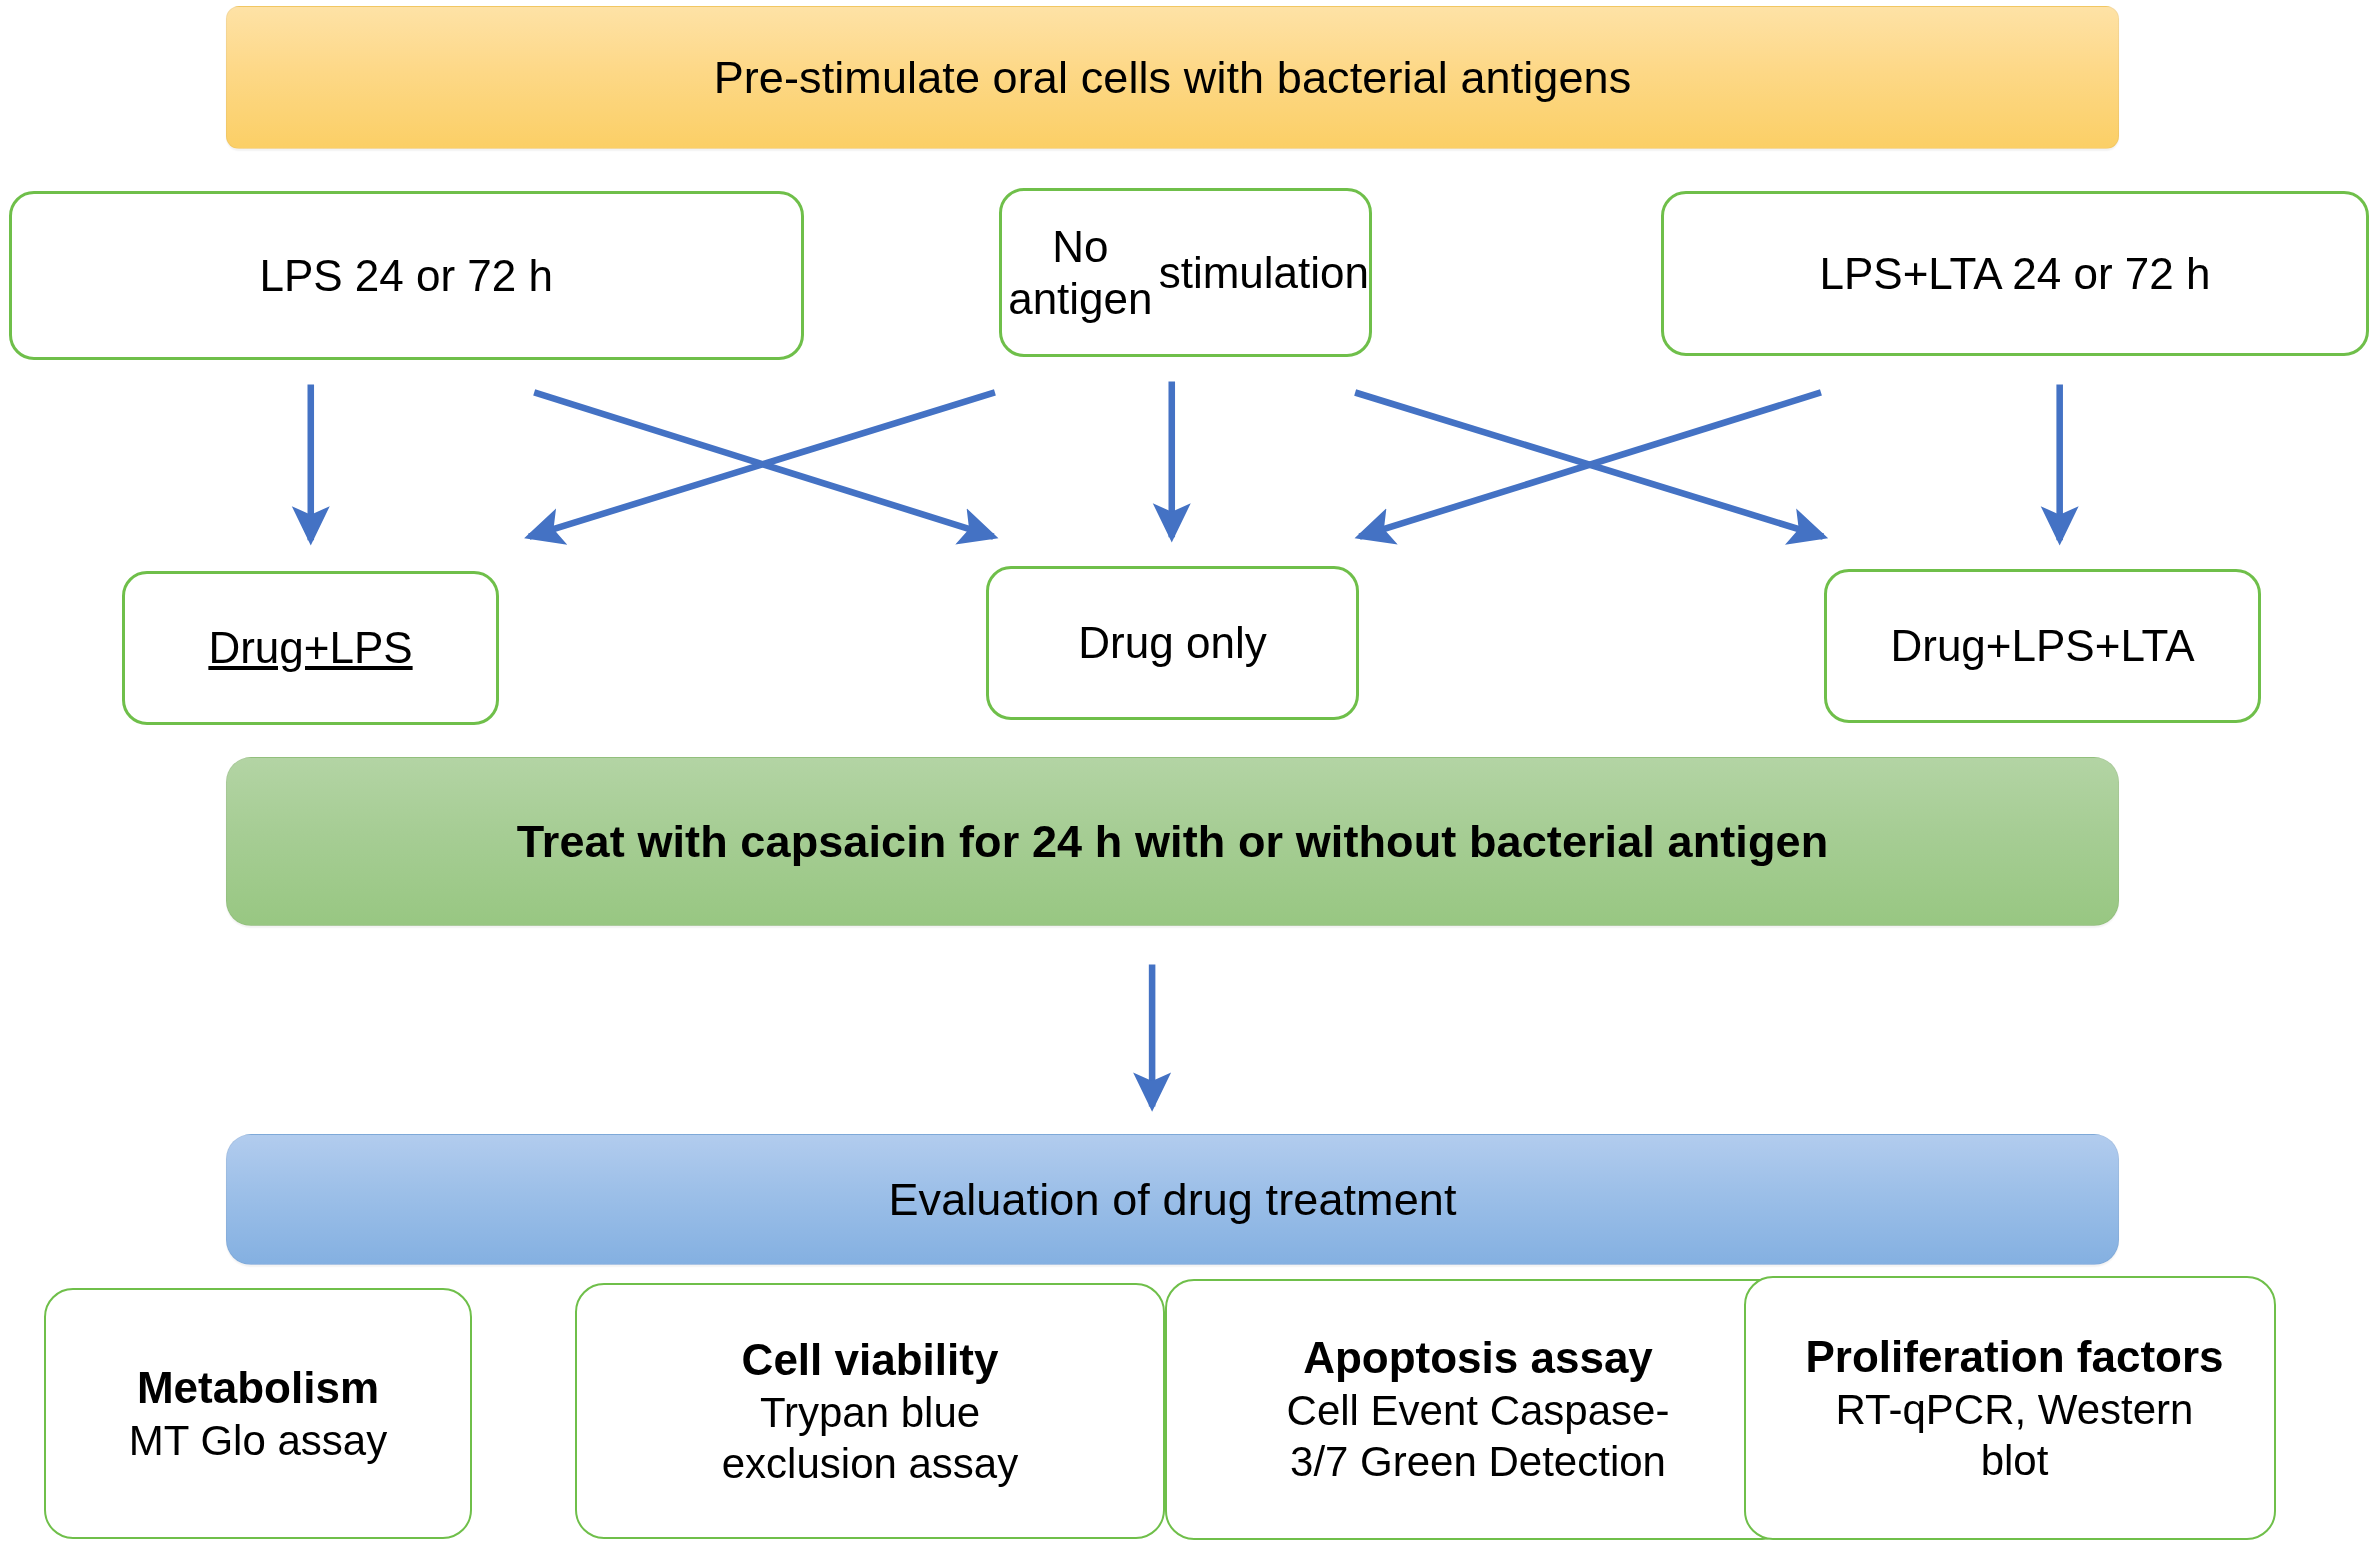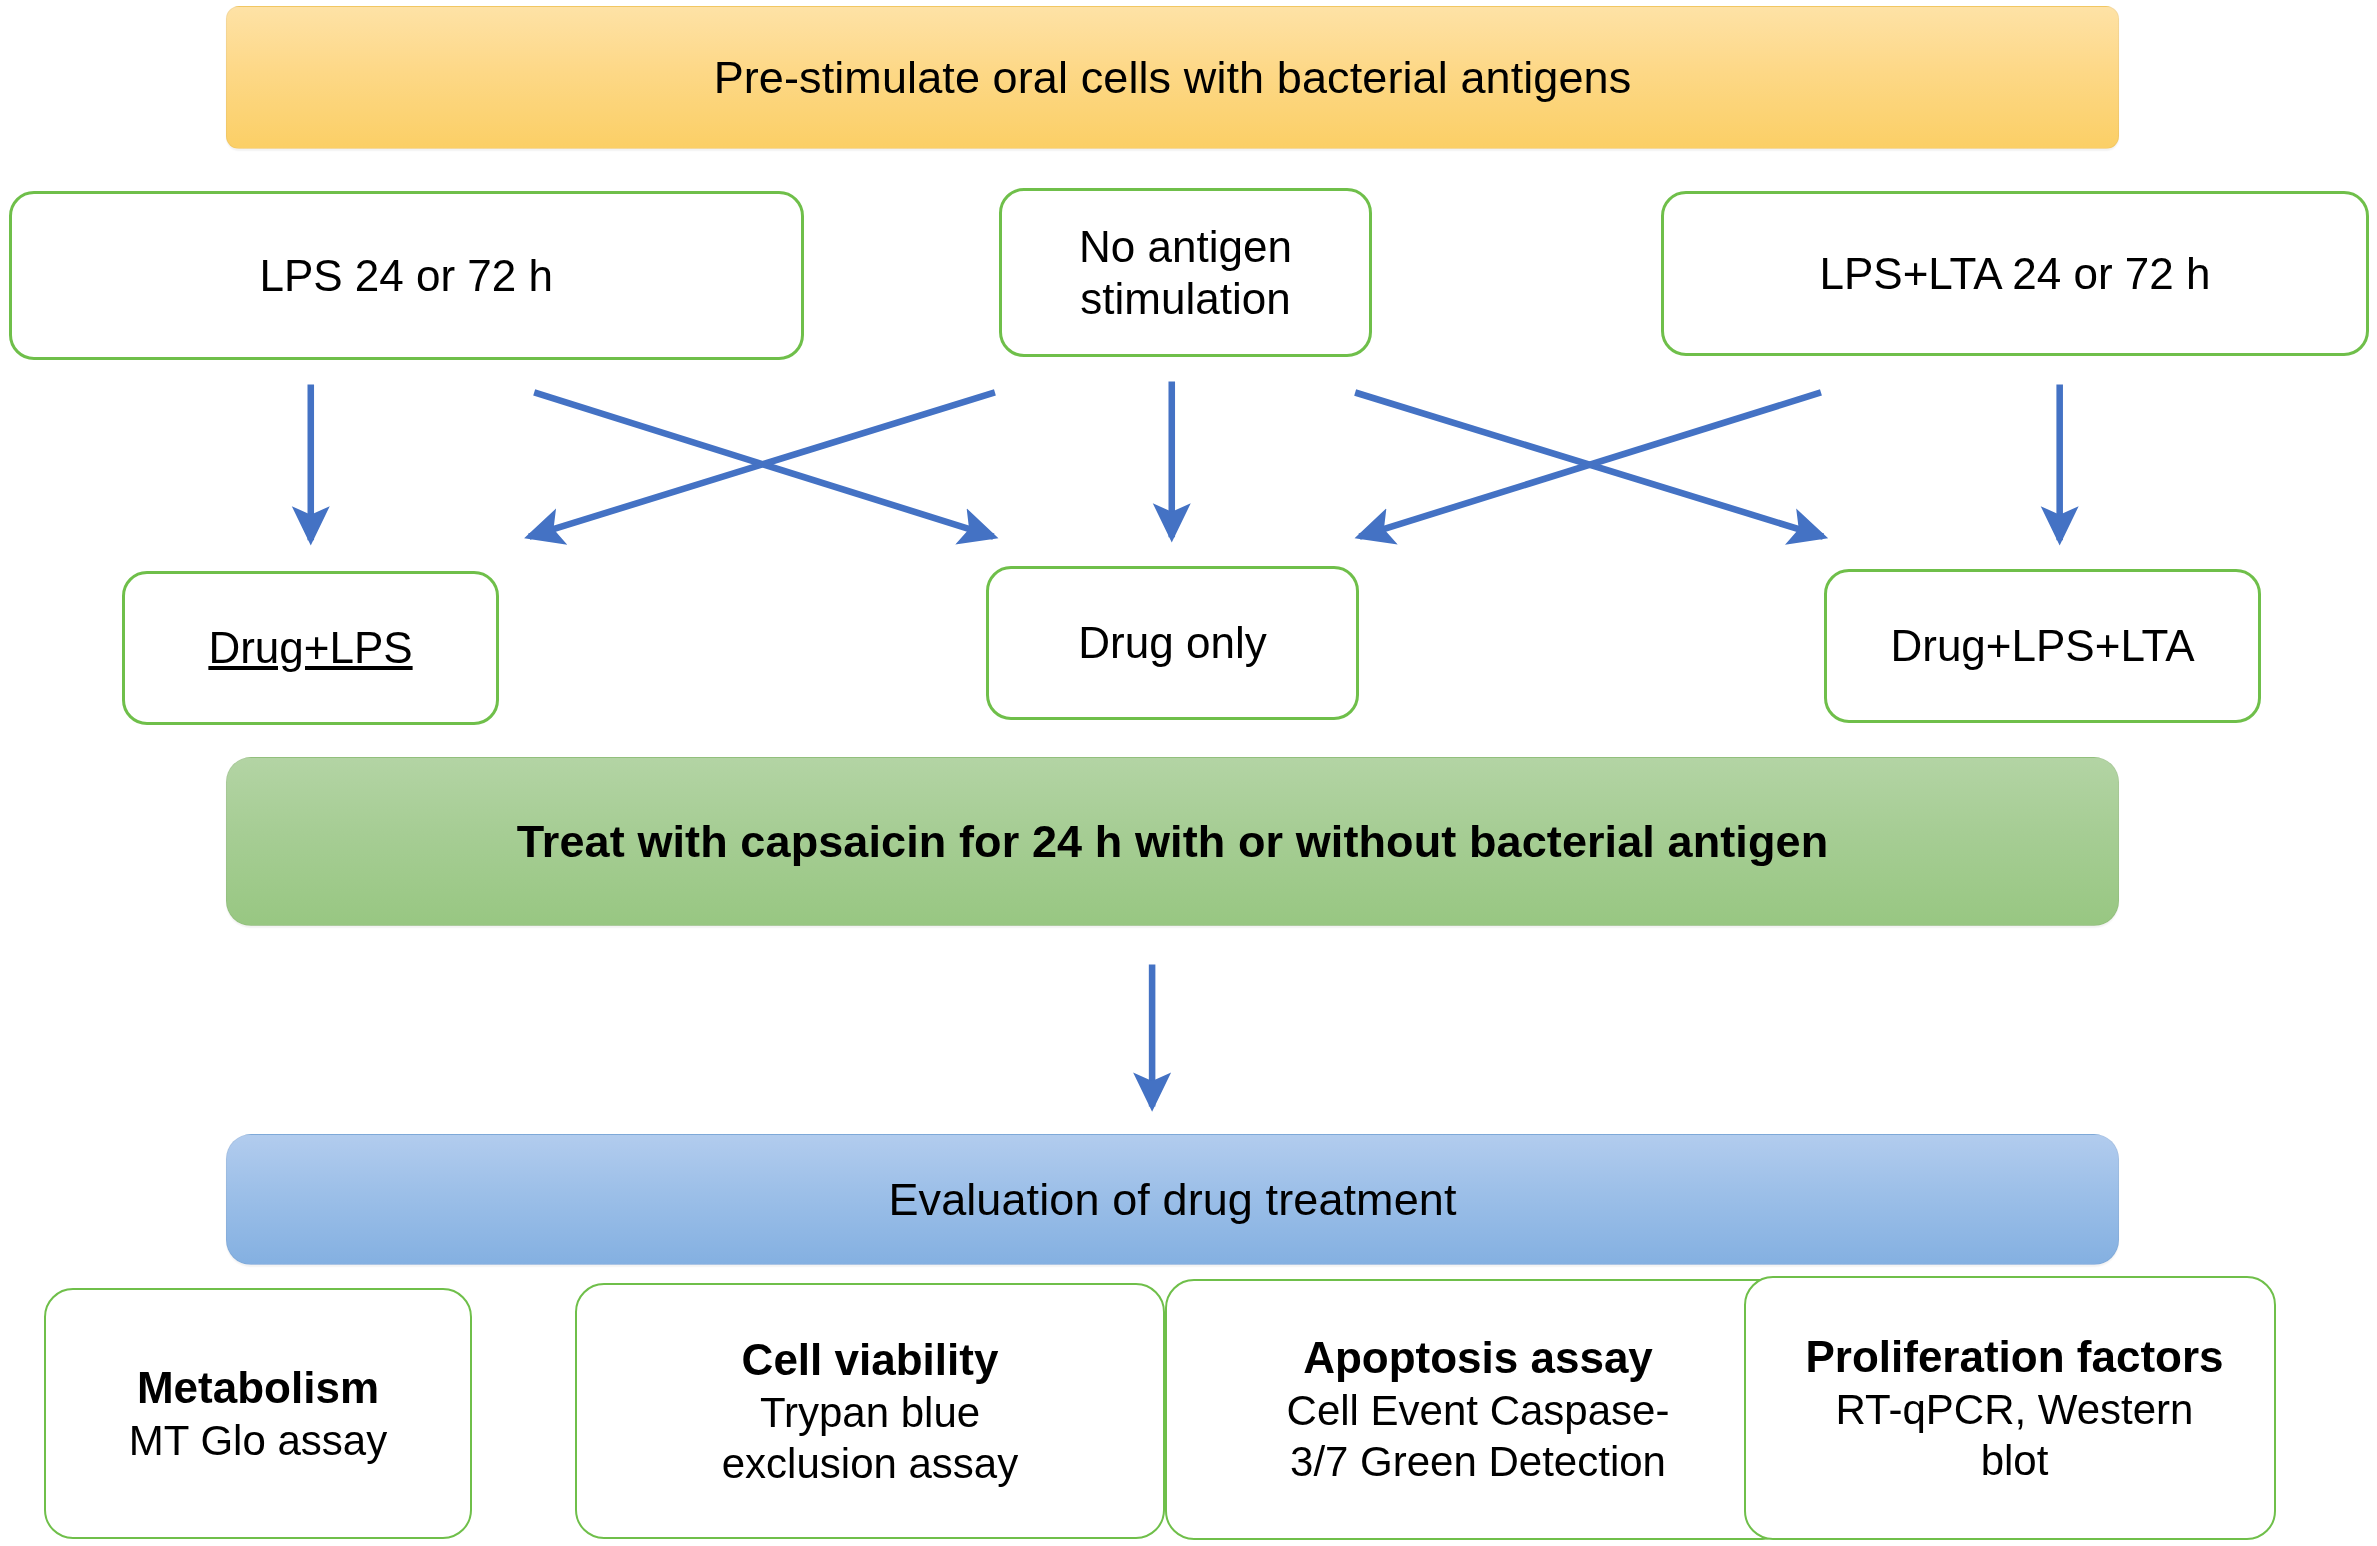"No antigen" div.box { flex-direction: column -> row }
